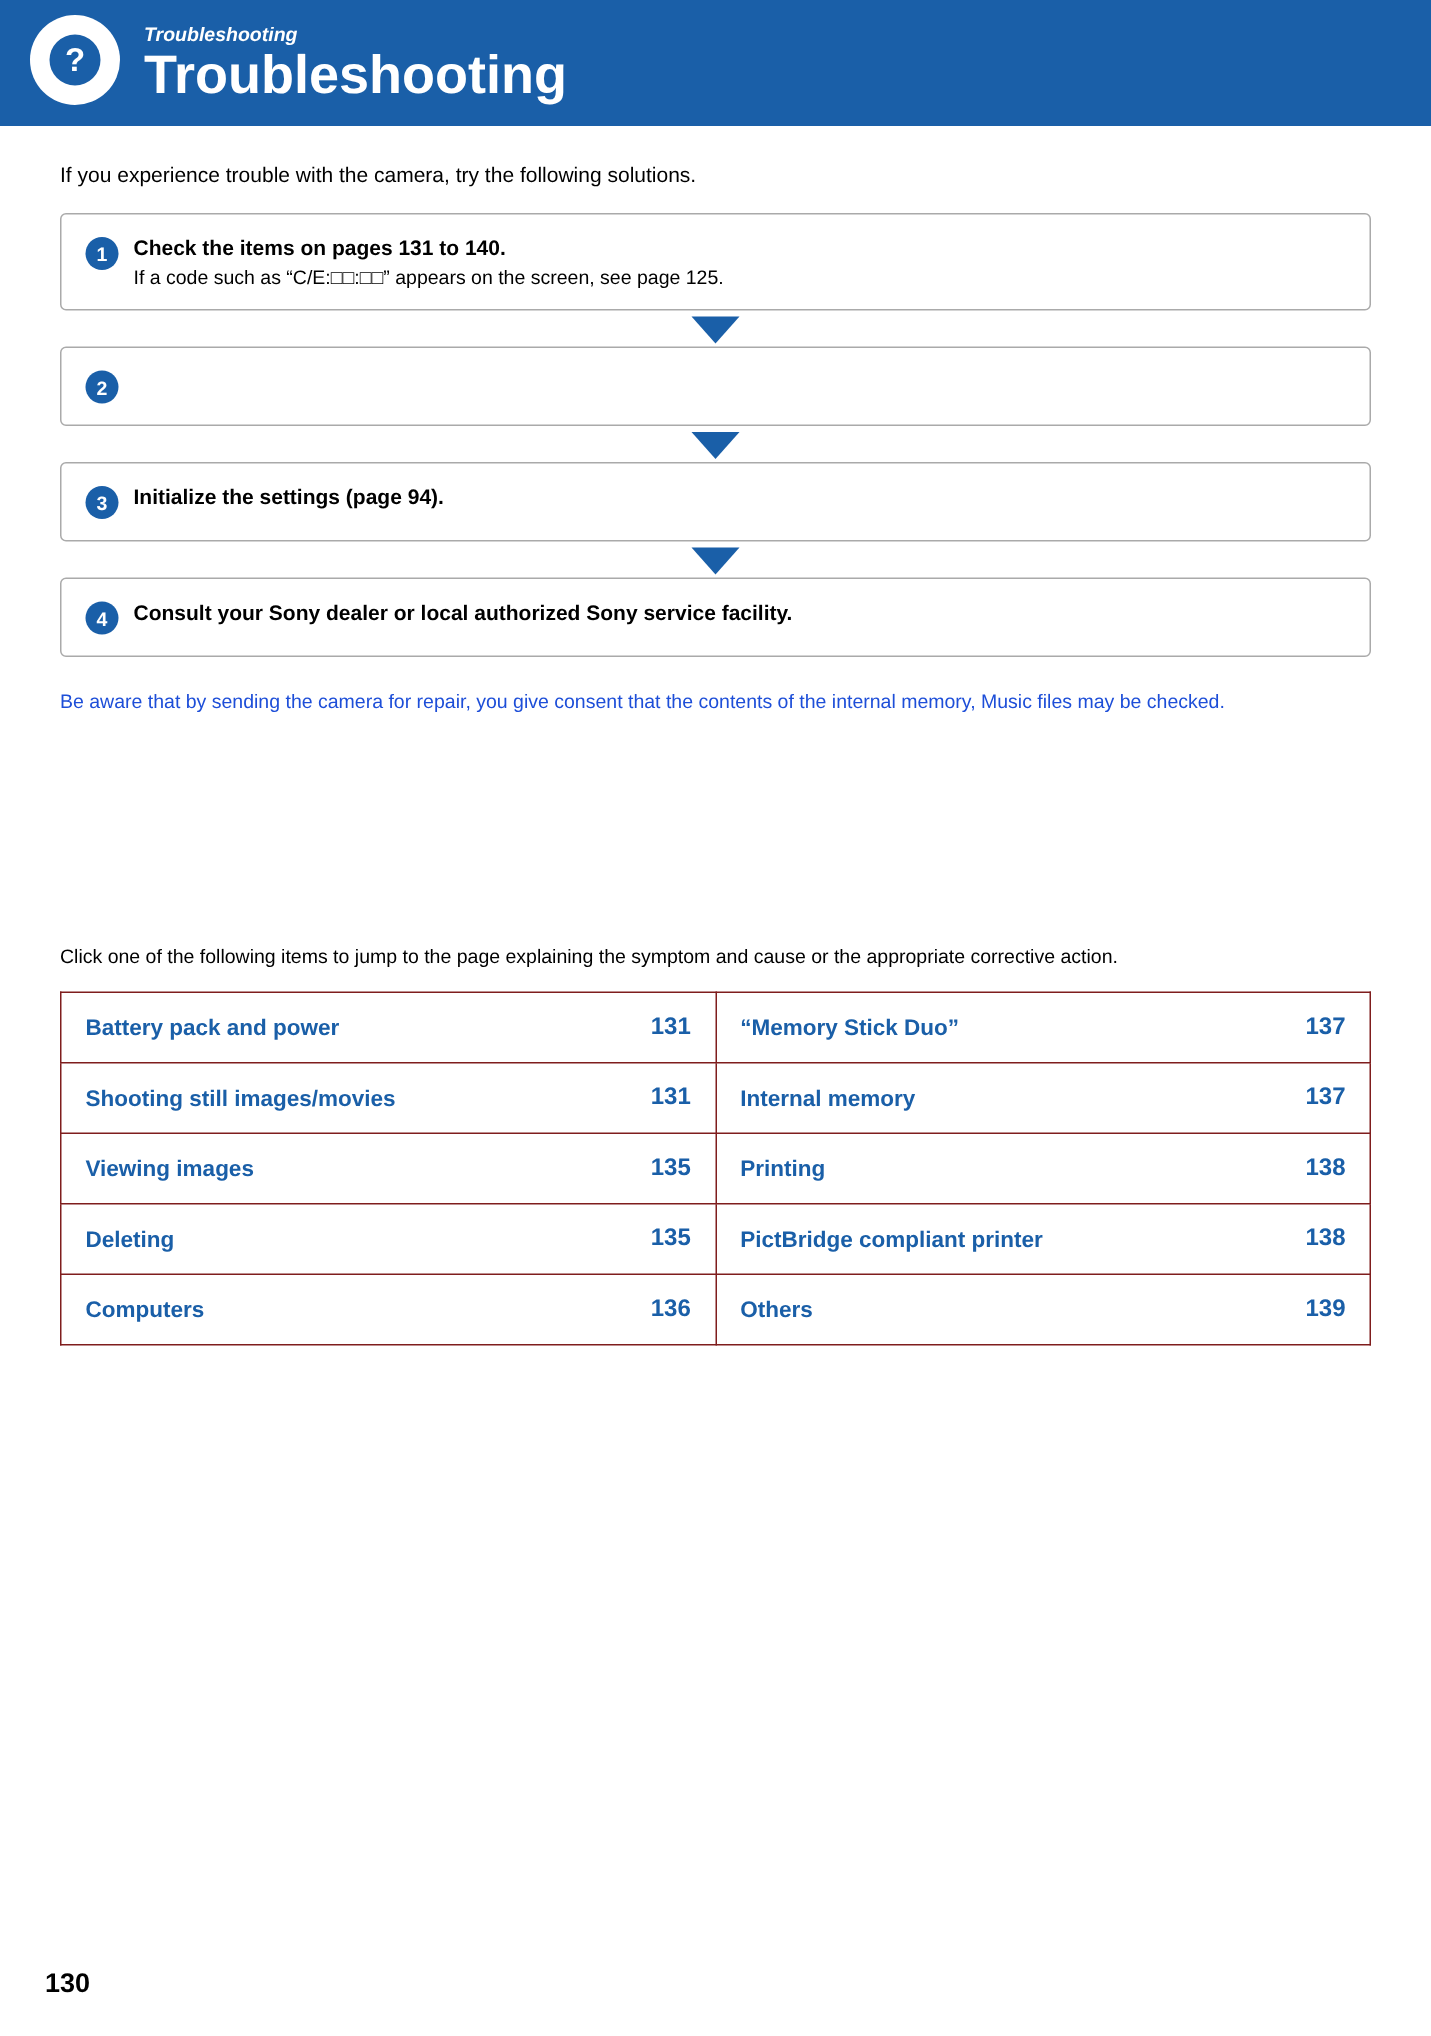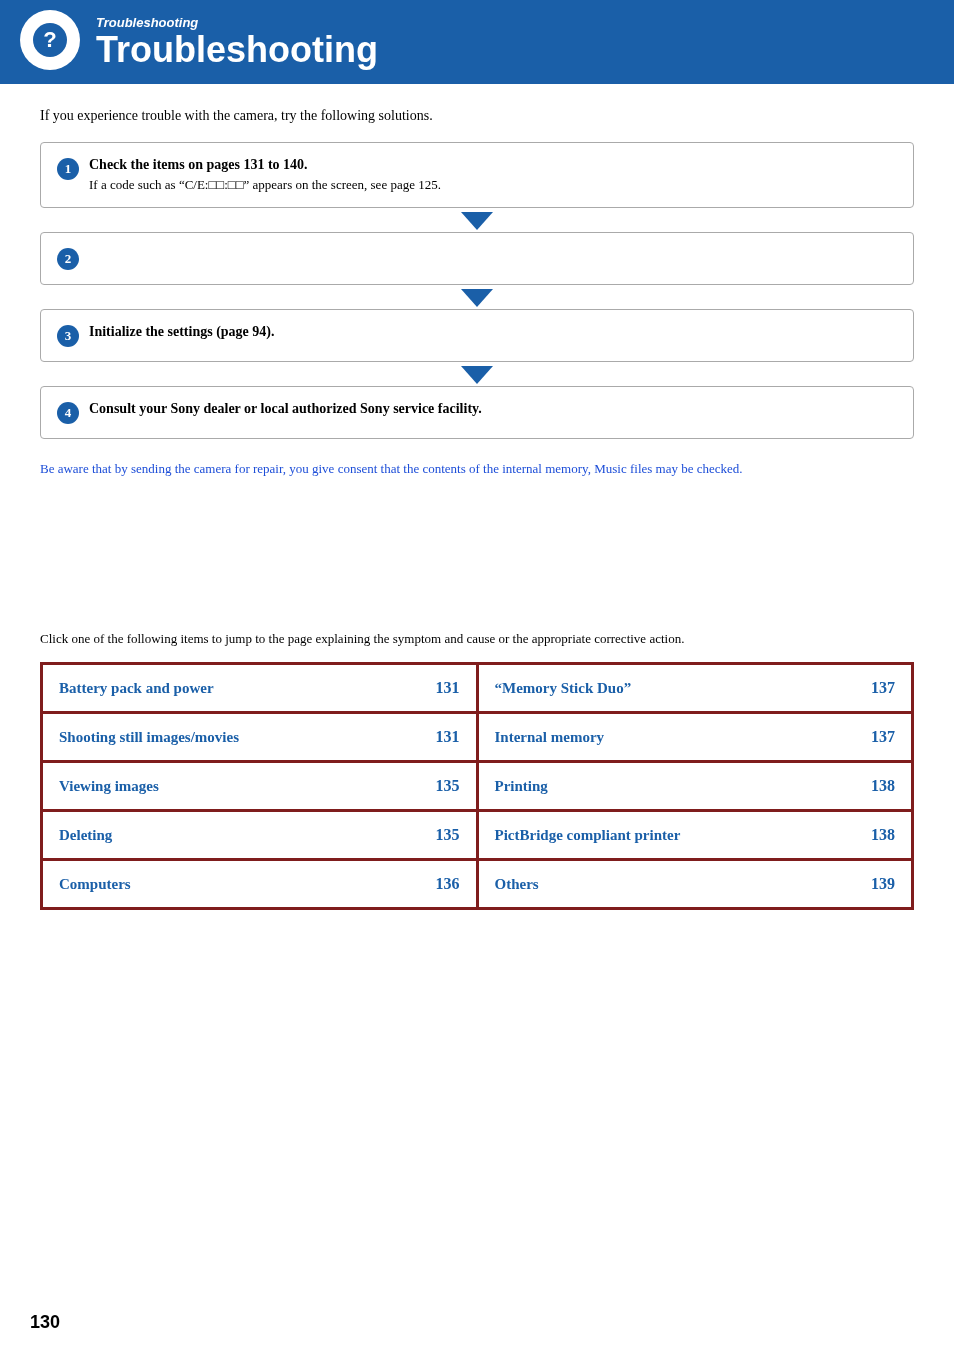"If you experience trouble with" .content { font-family: Liberation Serif, serif -> none }
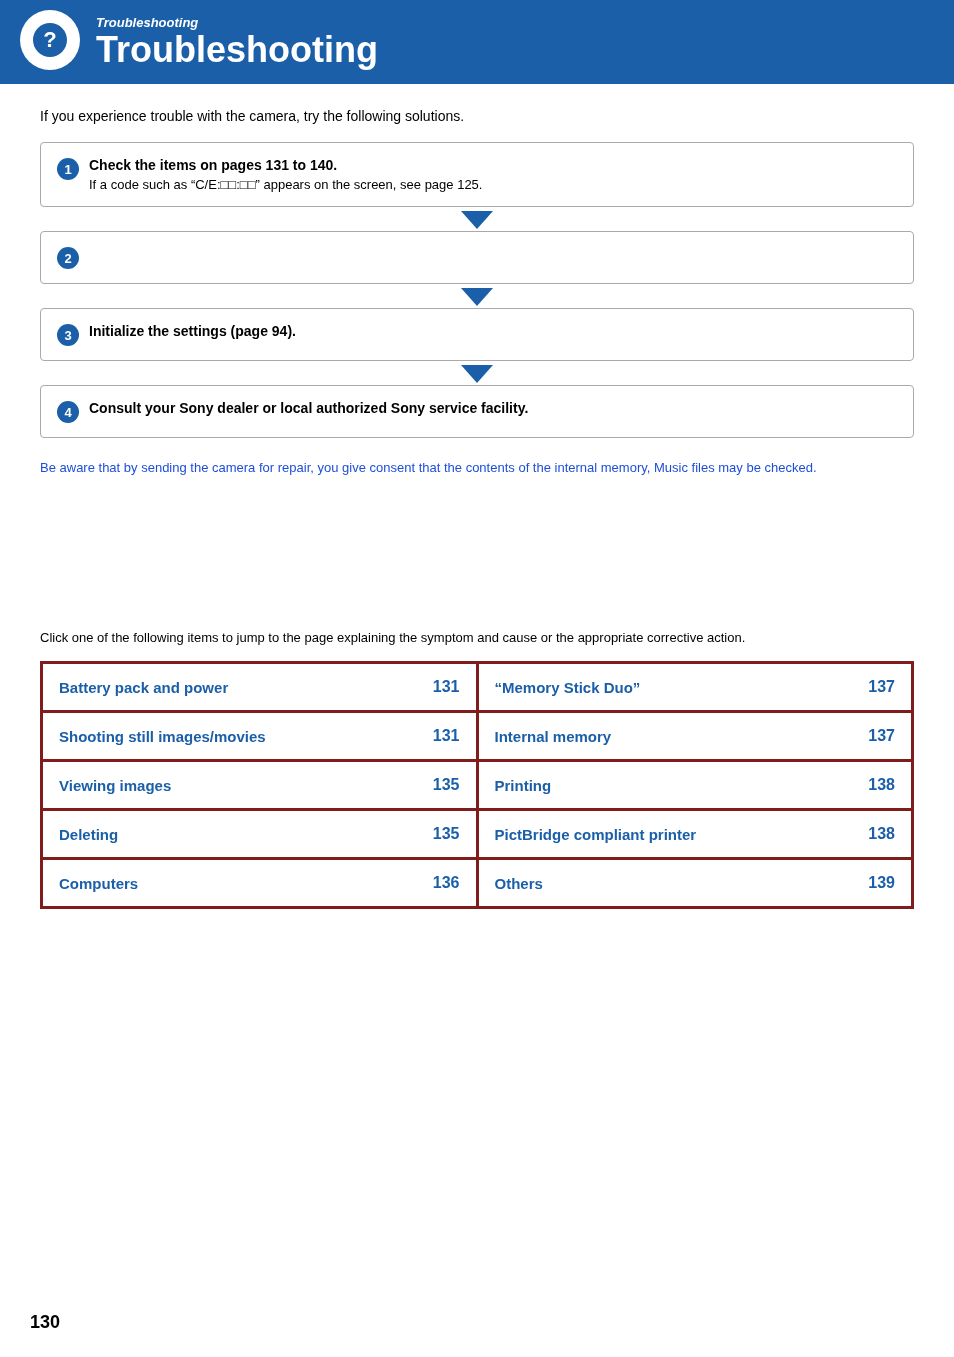"Battery pack and power" .jump-table td { border: 3px solid #7f1d1d -> 1px solid #7f1d1d }
